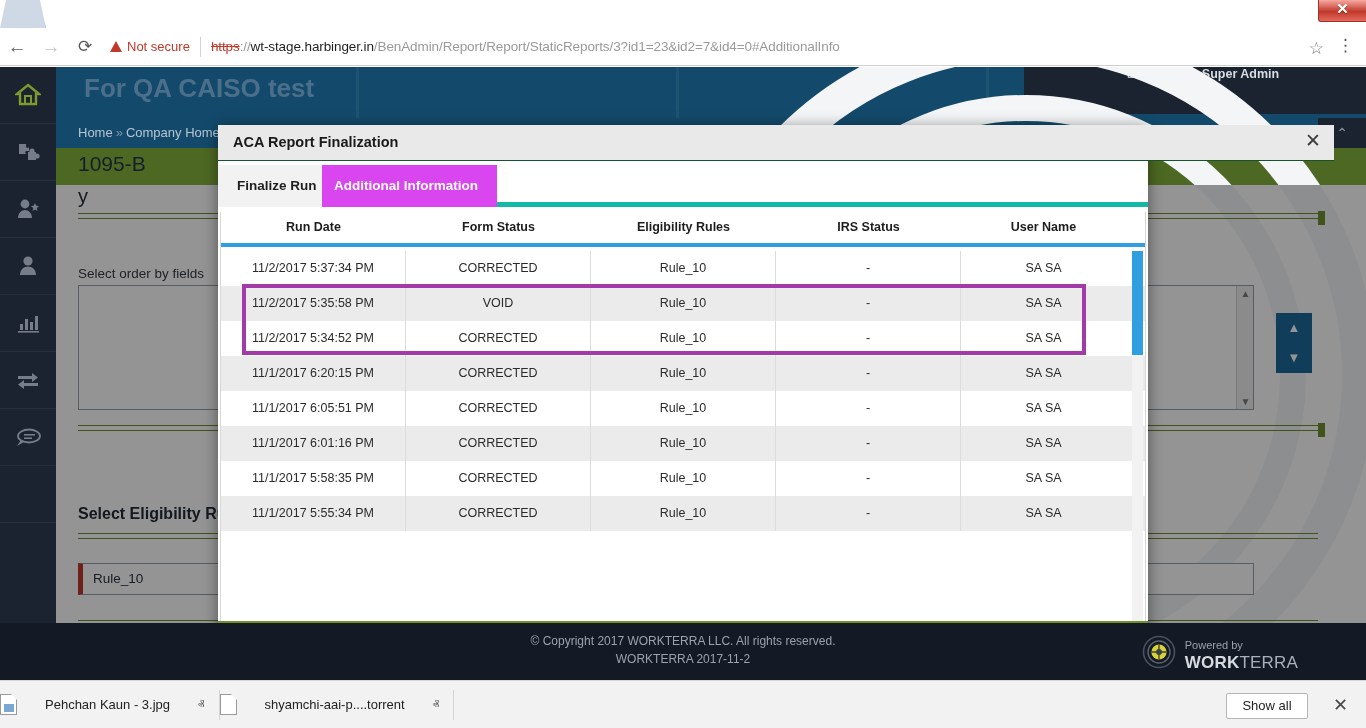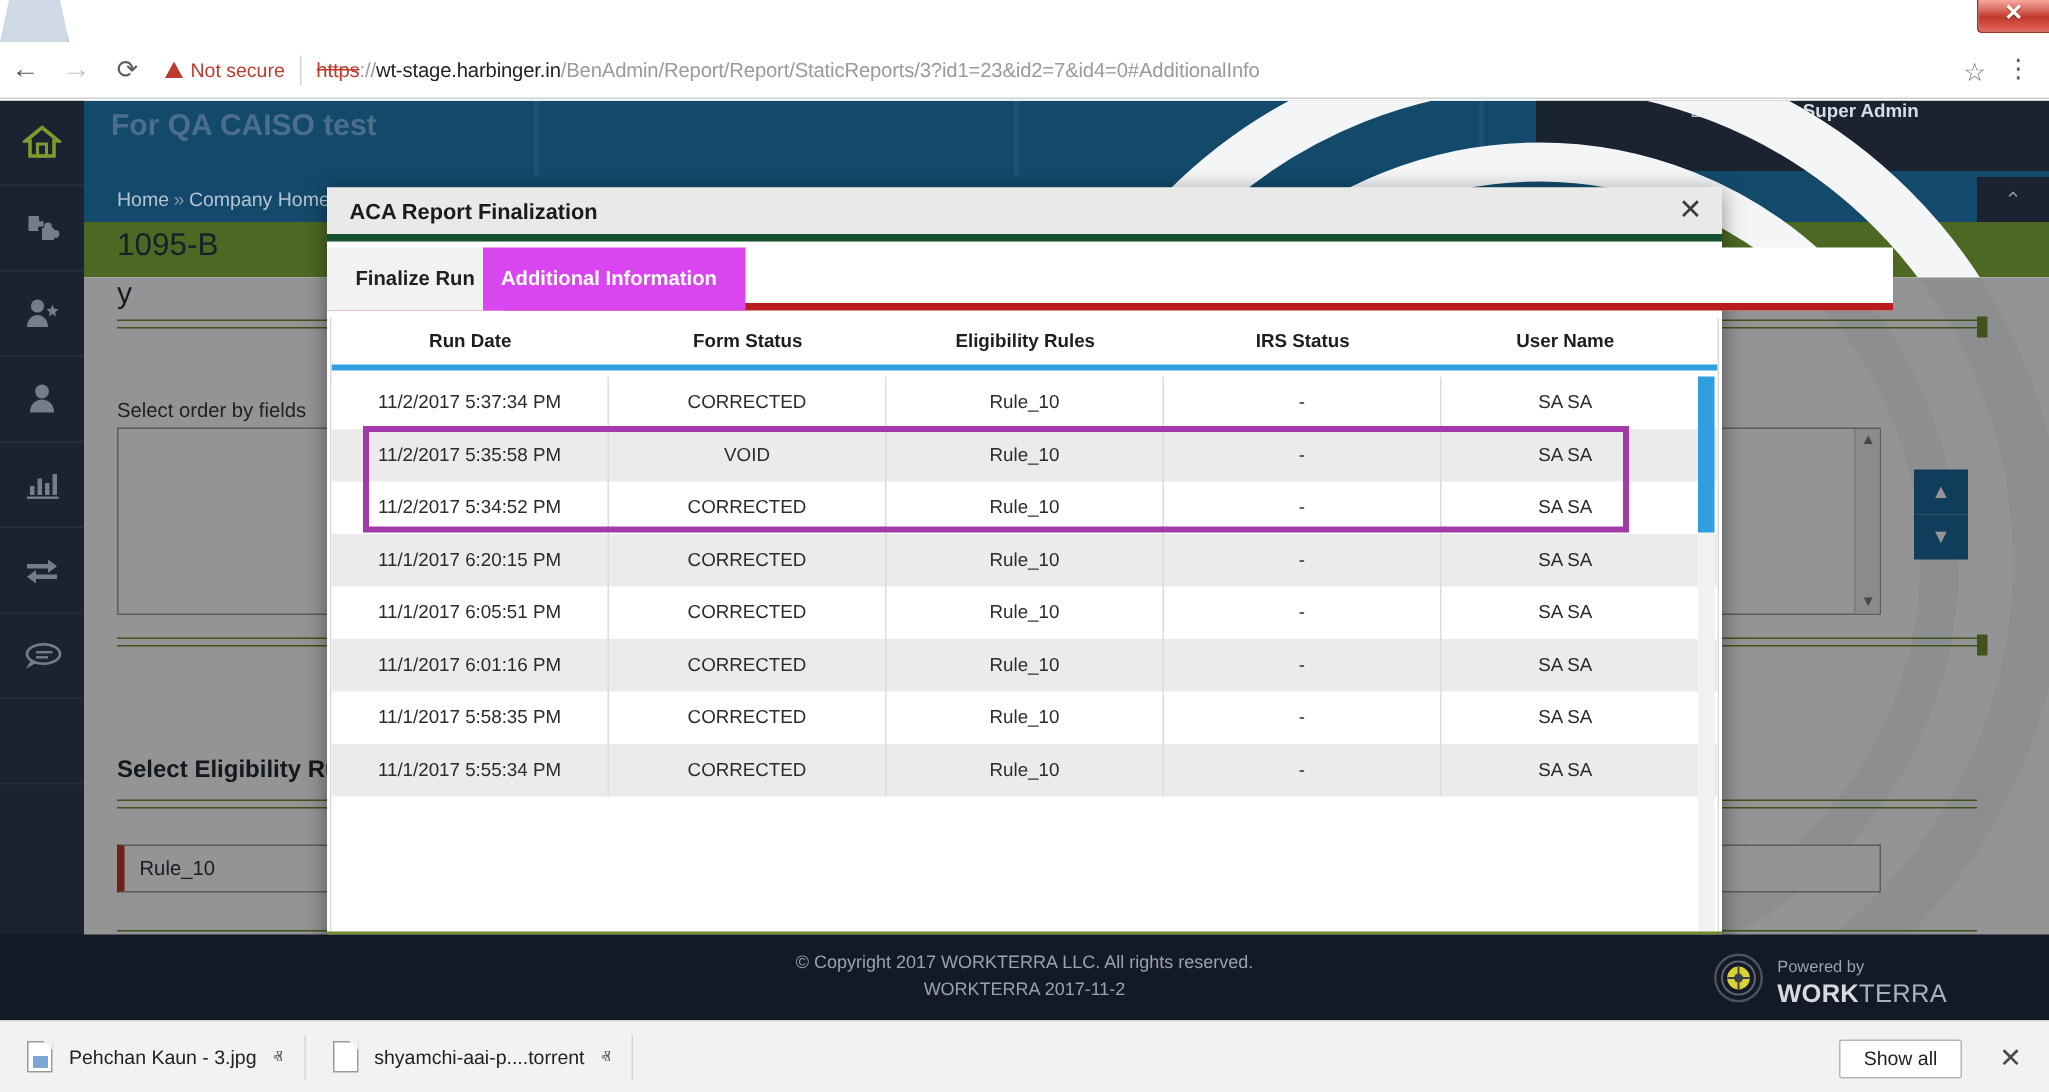"For QA CAISO test" #org-title { font-size: 20px -> 26px; left: 18px -> 28px }
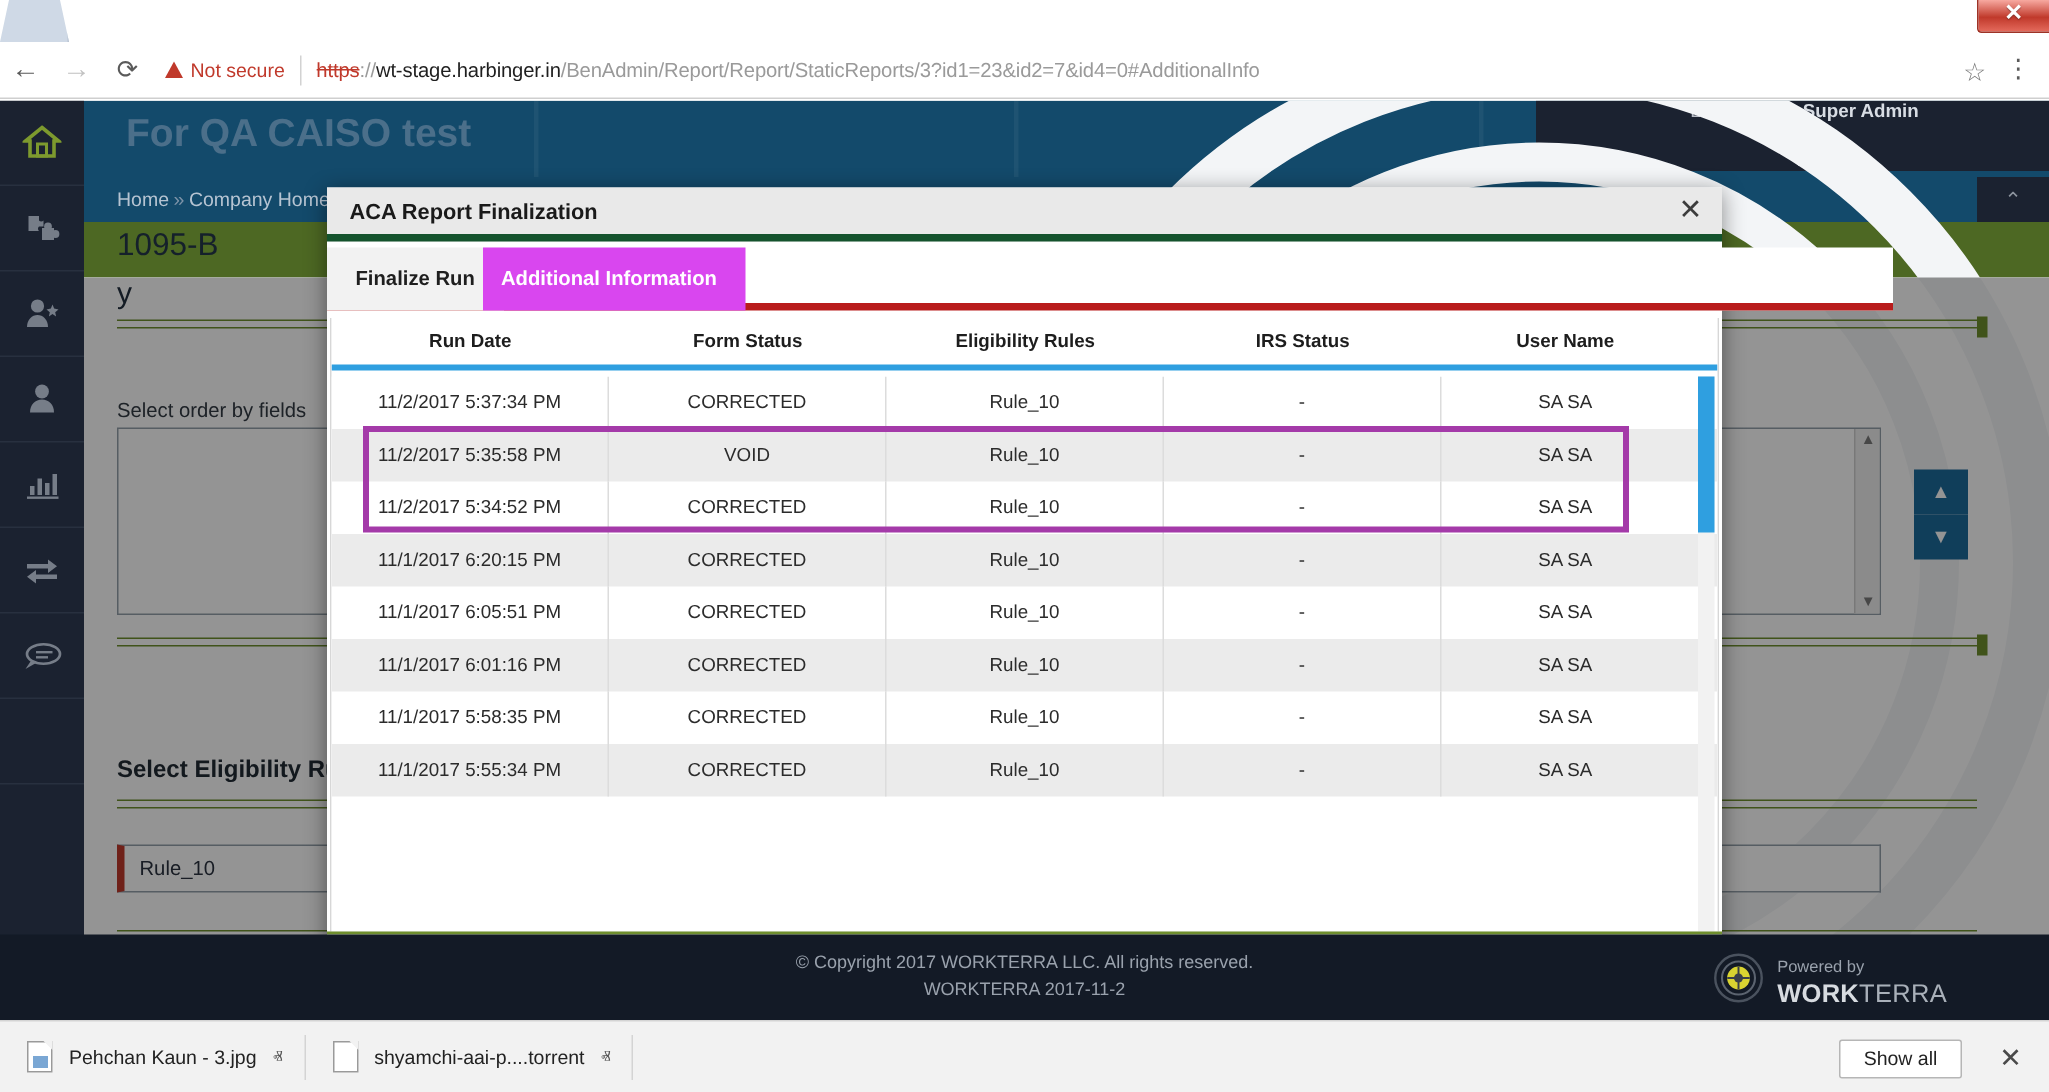"ACA Report Finalization" #modal-head { border-bottom: 5px solid #14532d -> 1px solid #14532d; width: 930px -> 1116px }
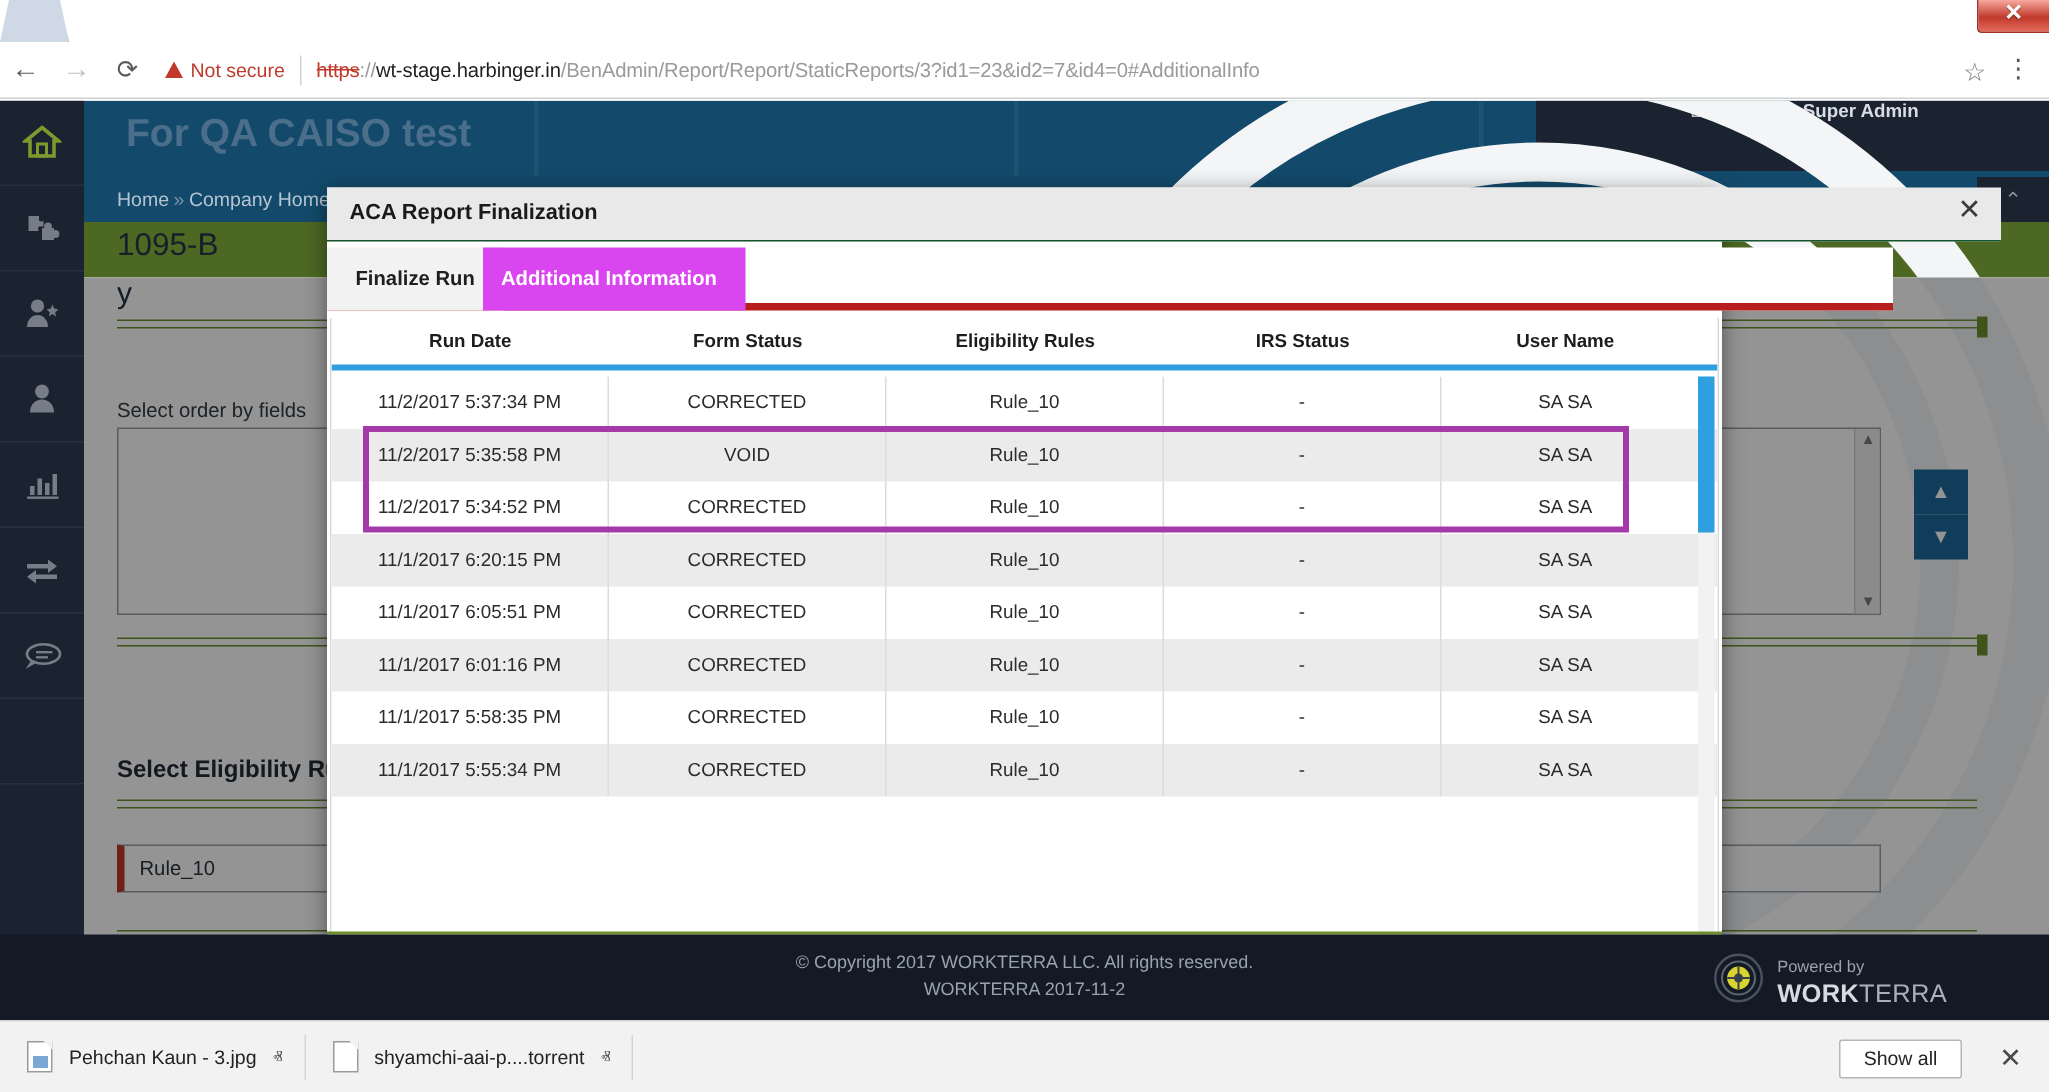"Finalize Run" #tabbar { border-bottom: 5px solid #b91c1c -> 5px solid #14b8a6; width: 1044px -> 930px }
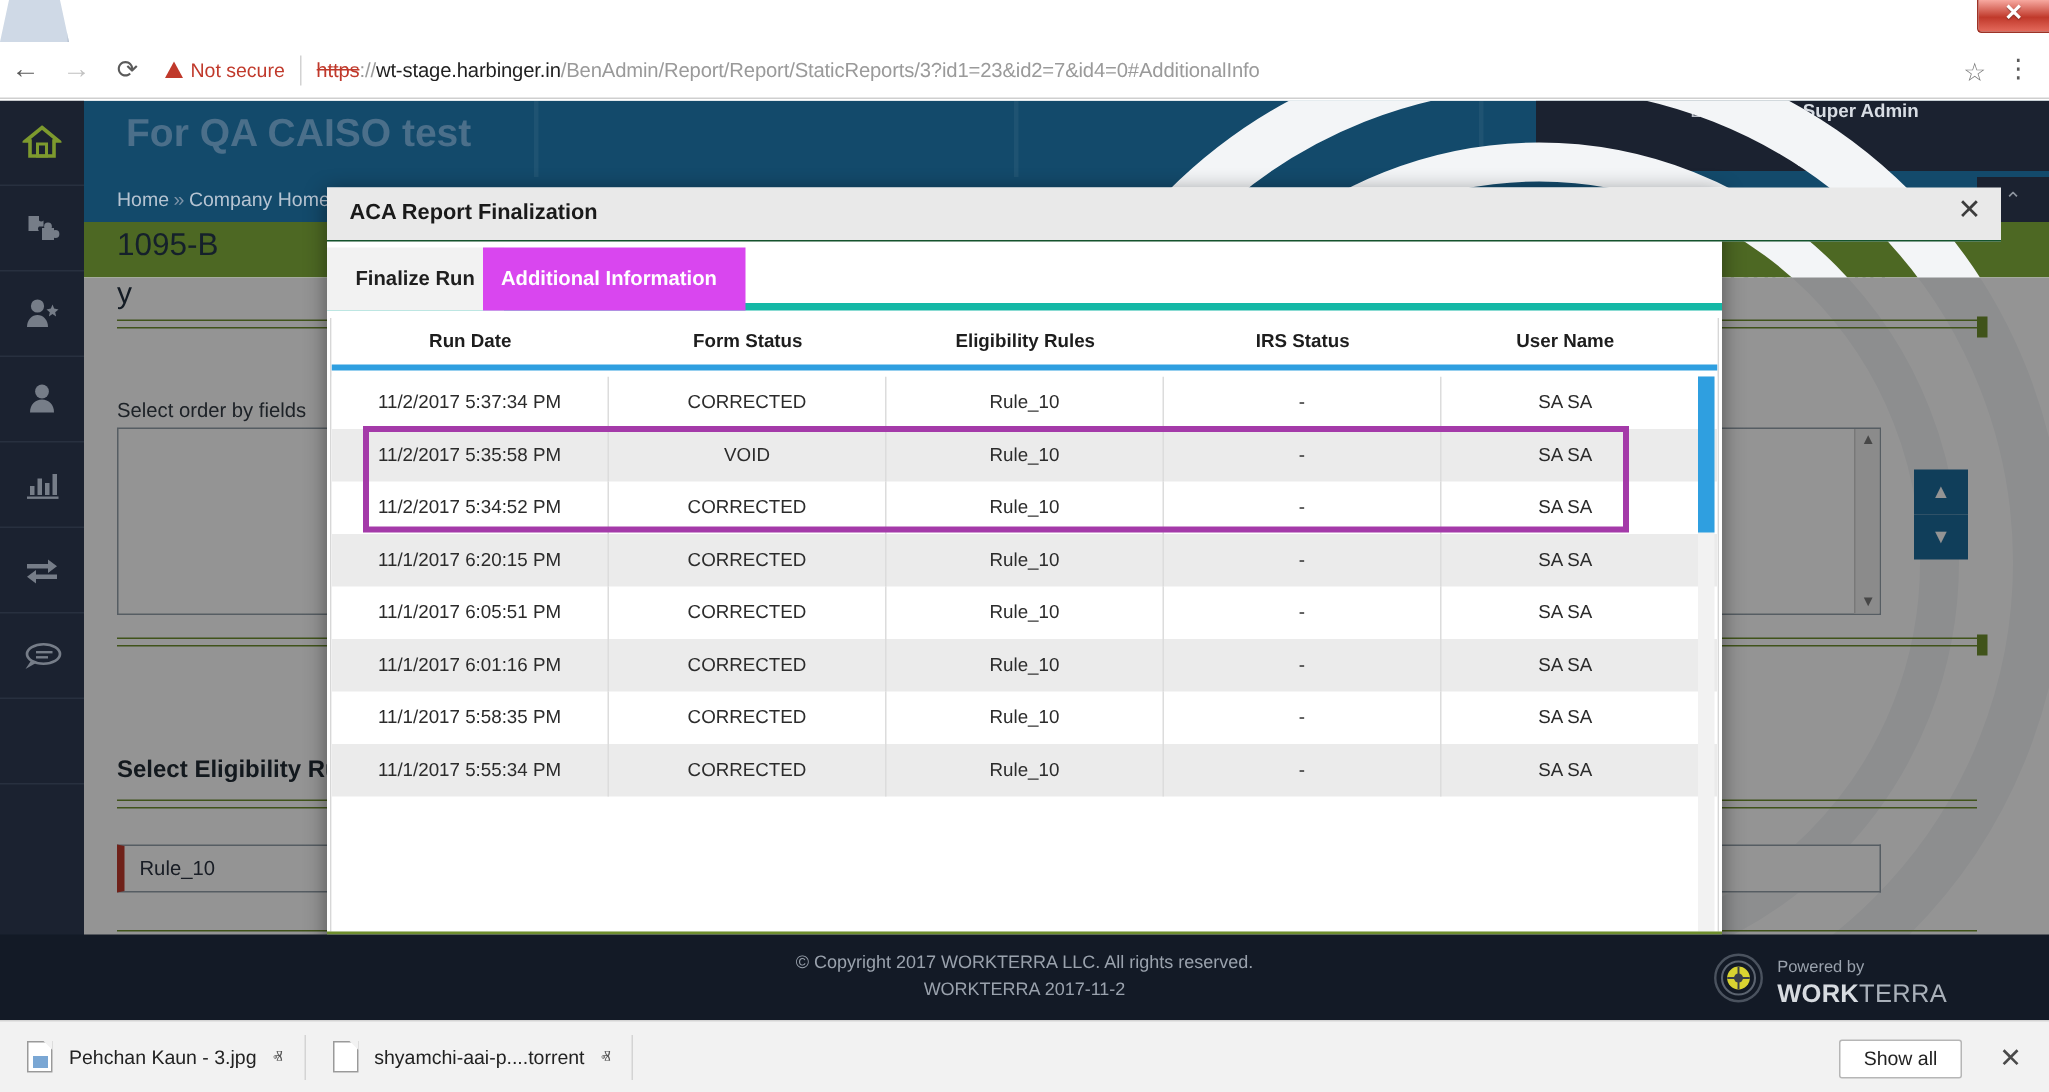"Pehchan Kaun - 3.jpg" .dl-item { gap: 11px -> 28px; padding: 0 14px 0 18px -> 0 14px 0 0 }
